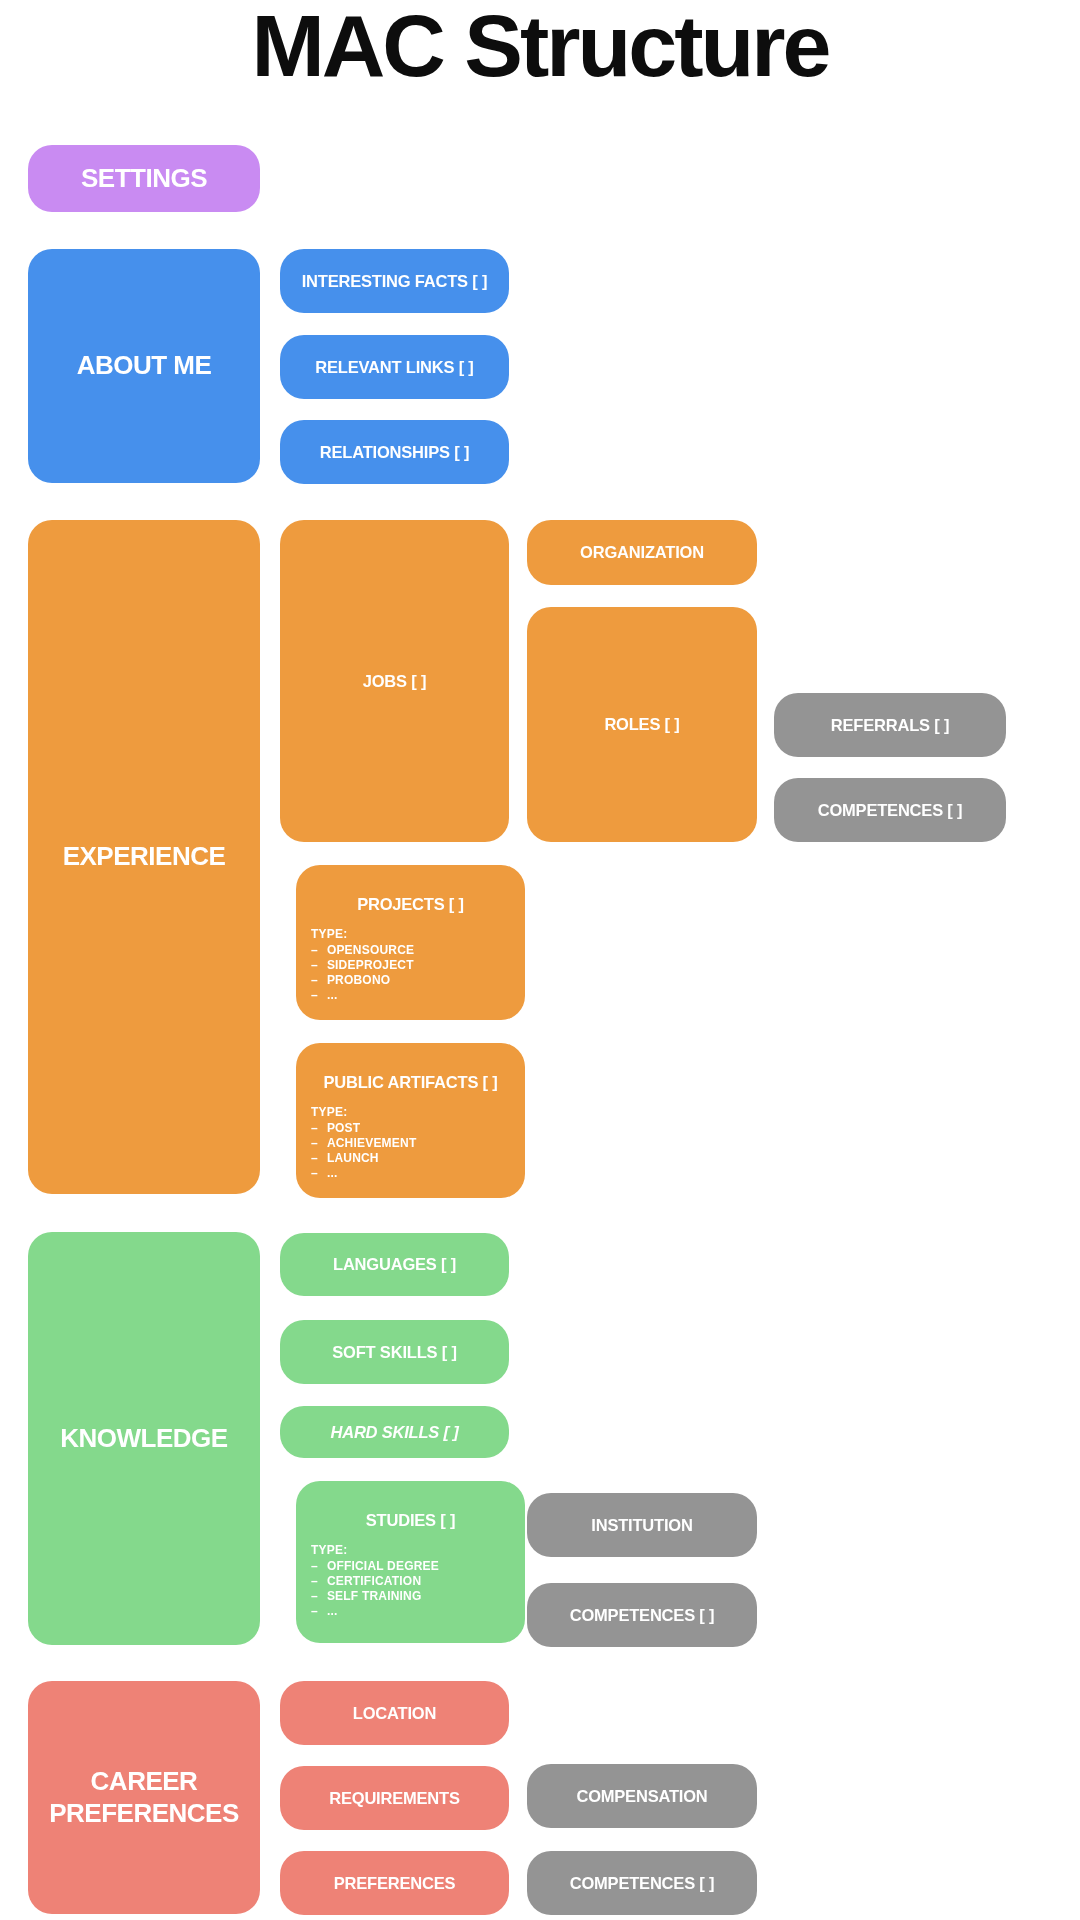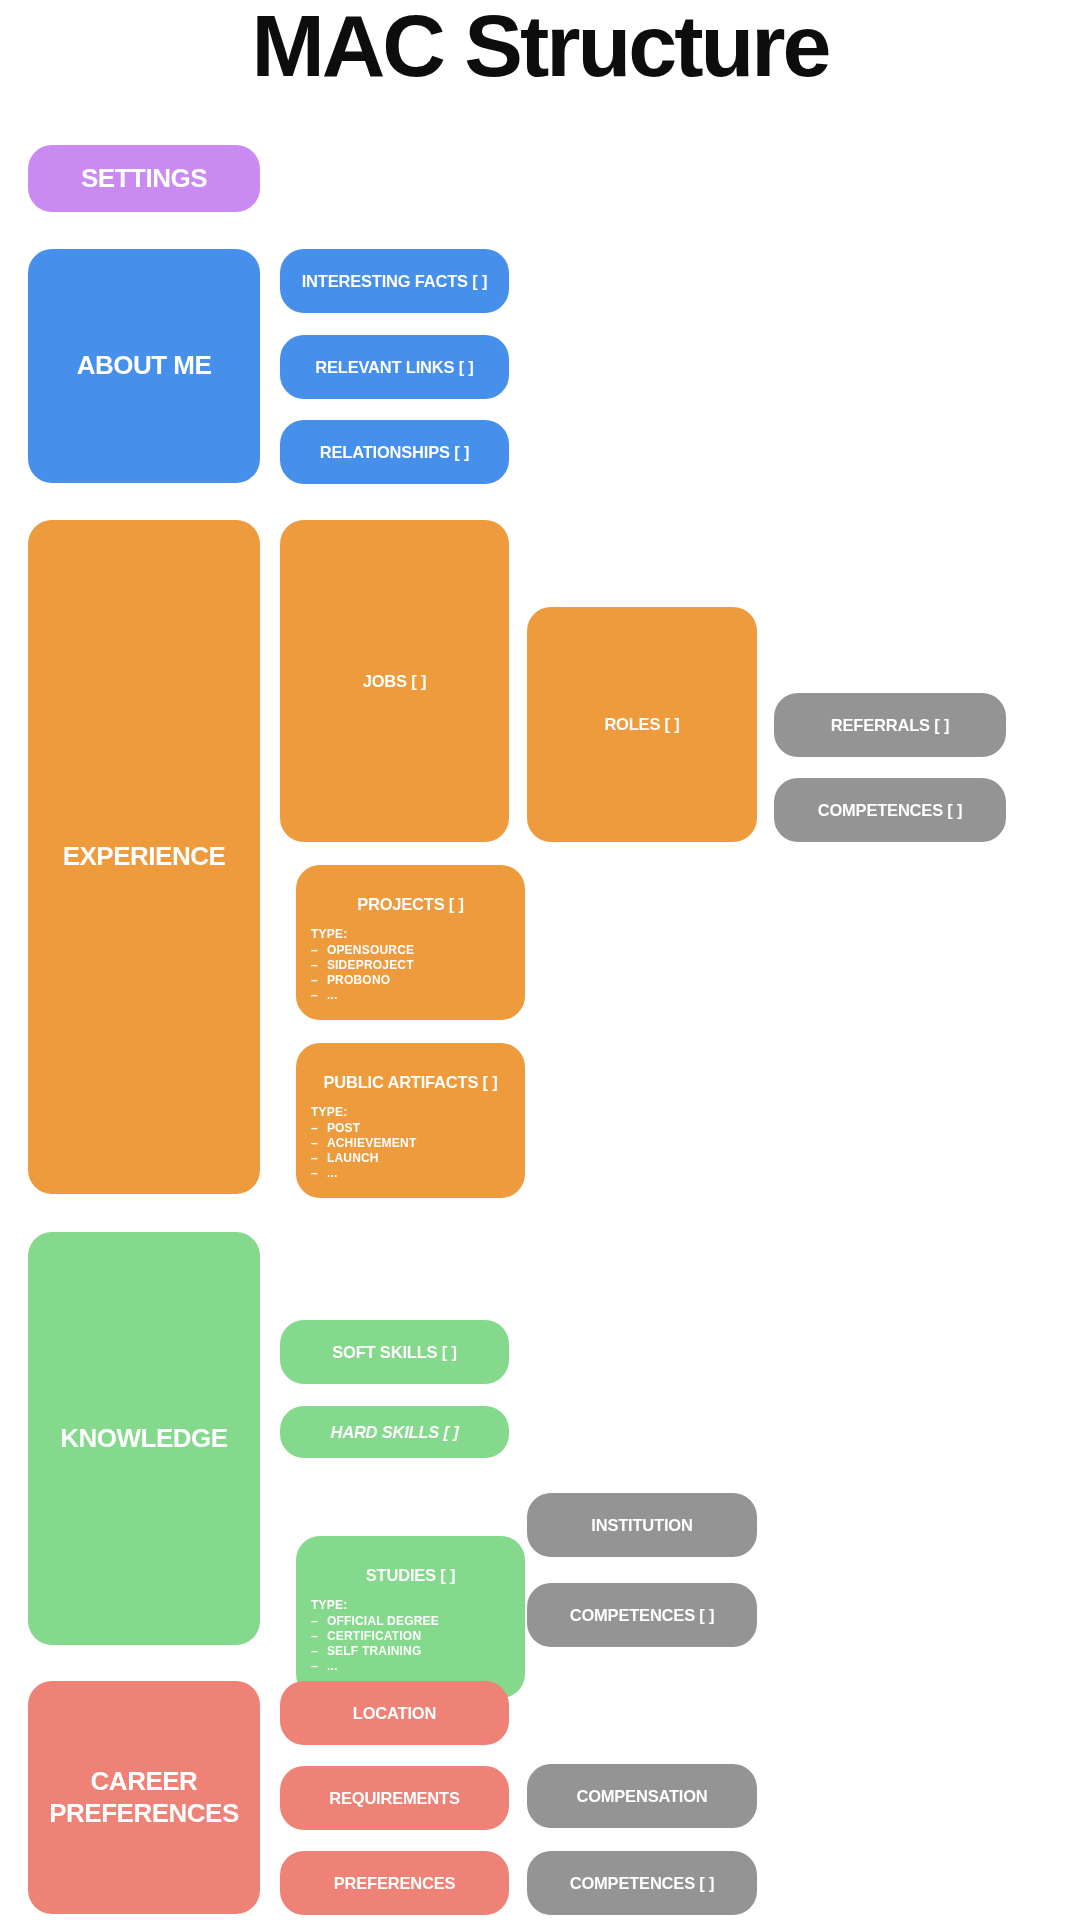"ORGANIZATION" div.node { html: none -> <div> <span>ORGANIZATION</span> </div> }
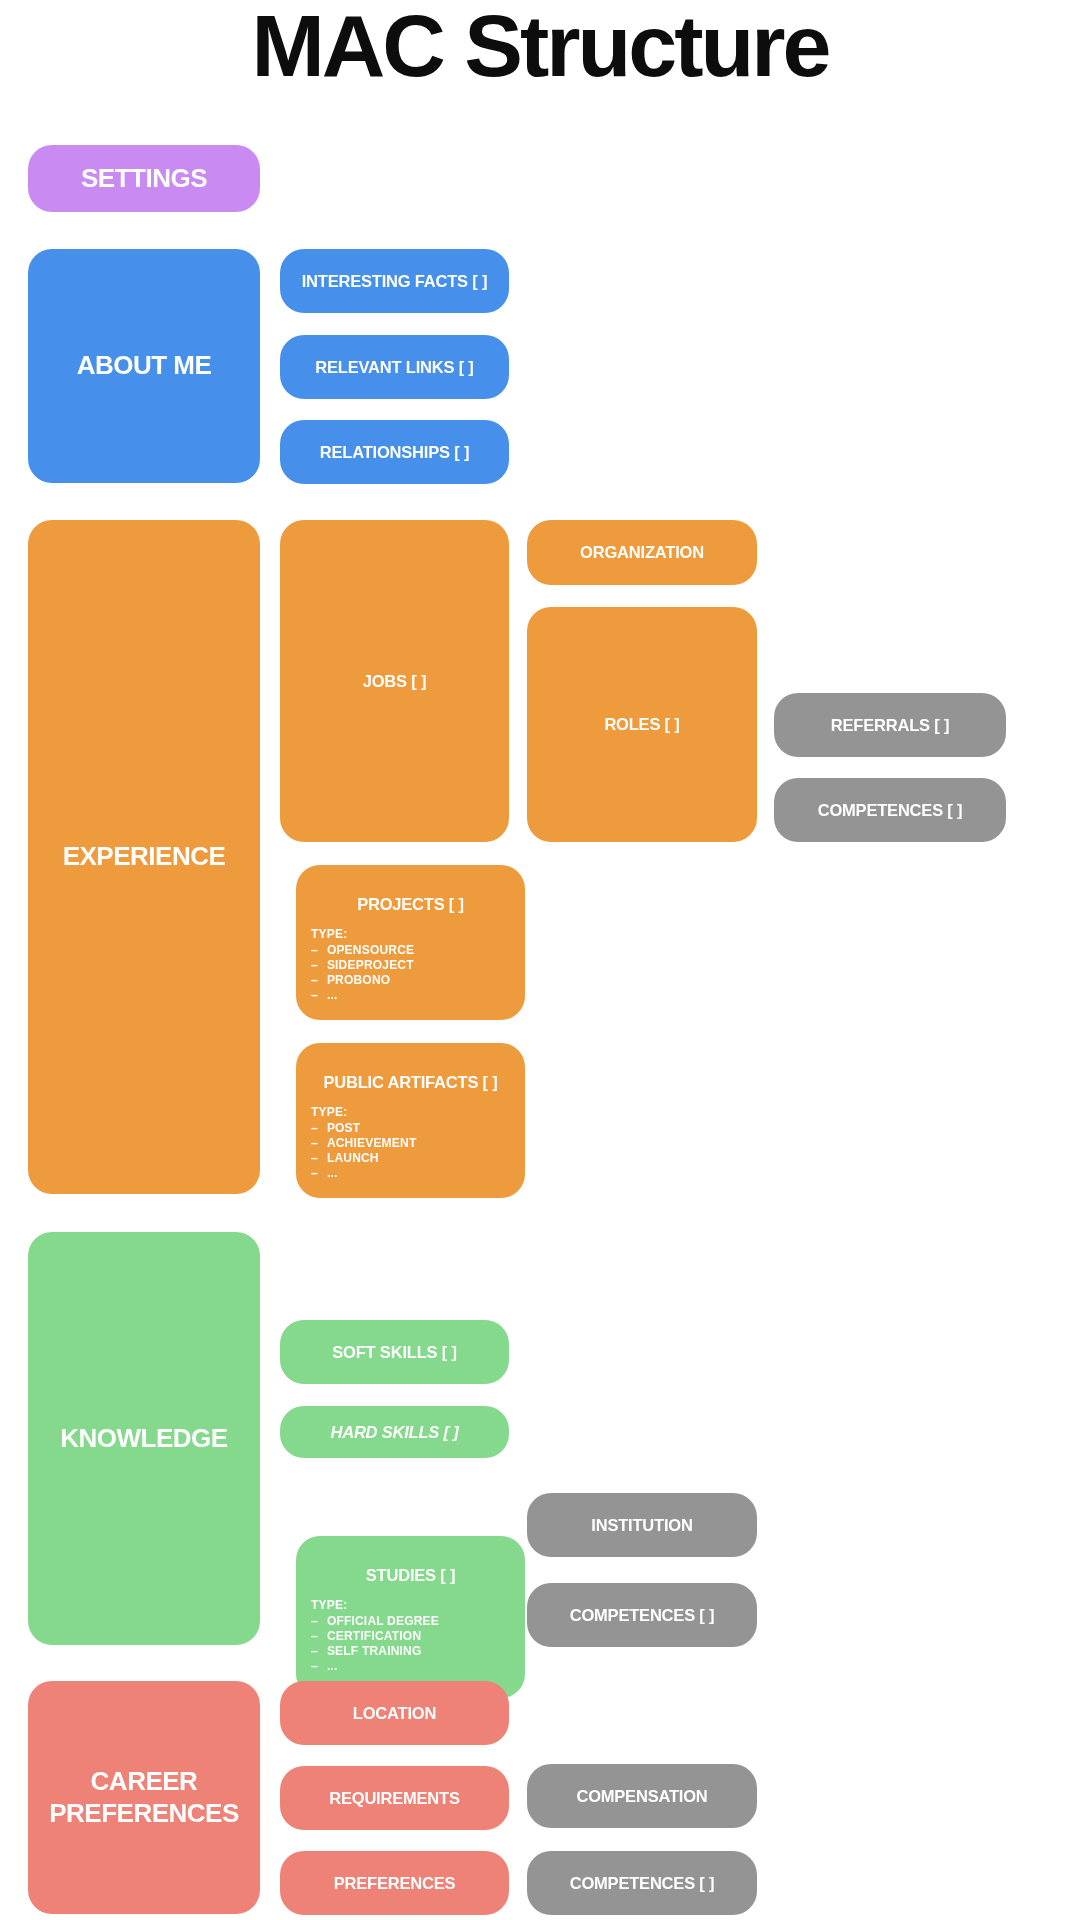"LANGUAGES [ ]" div.node { html: none -> <div> <span>LANGUAGES [ ]</span> </div> }
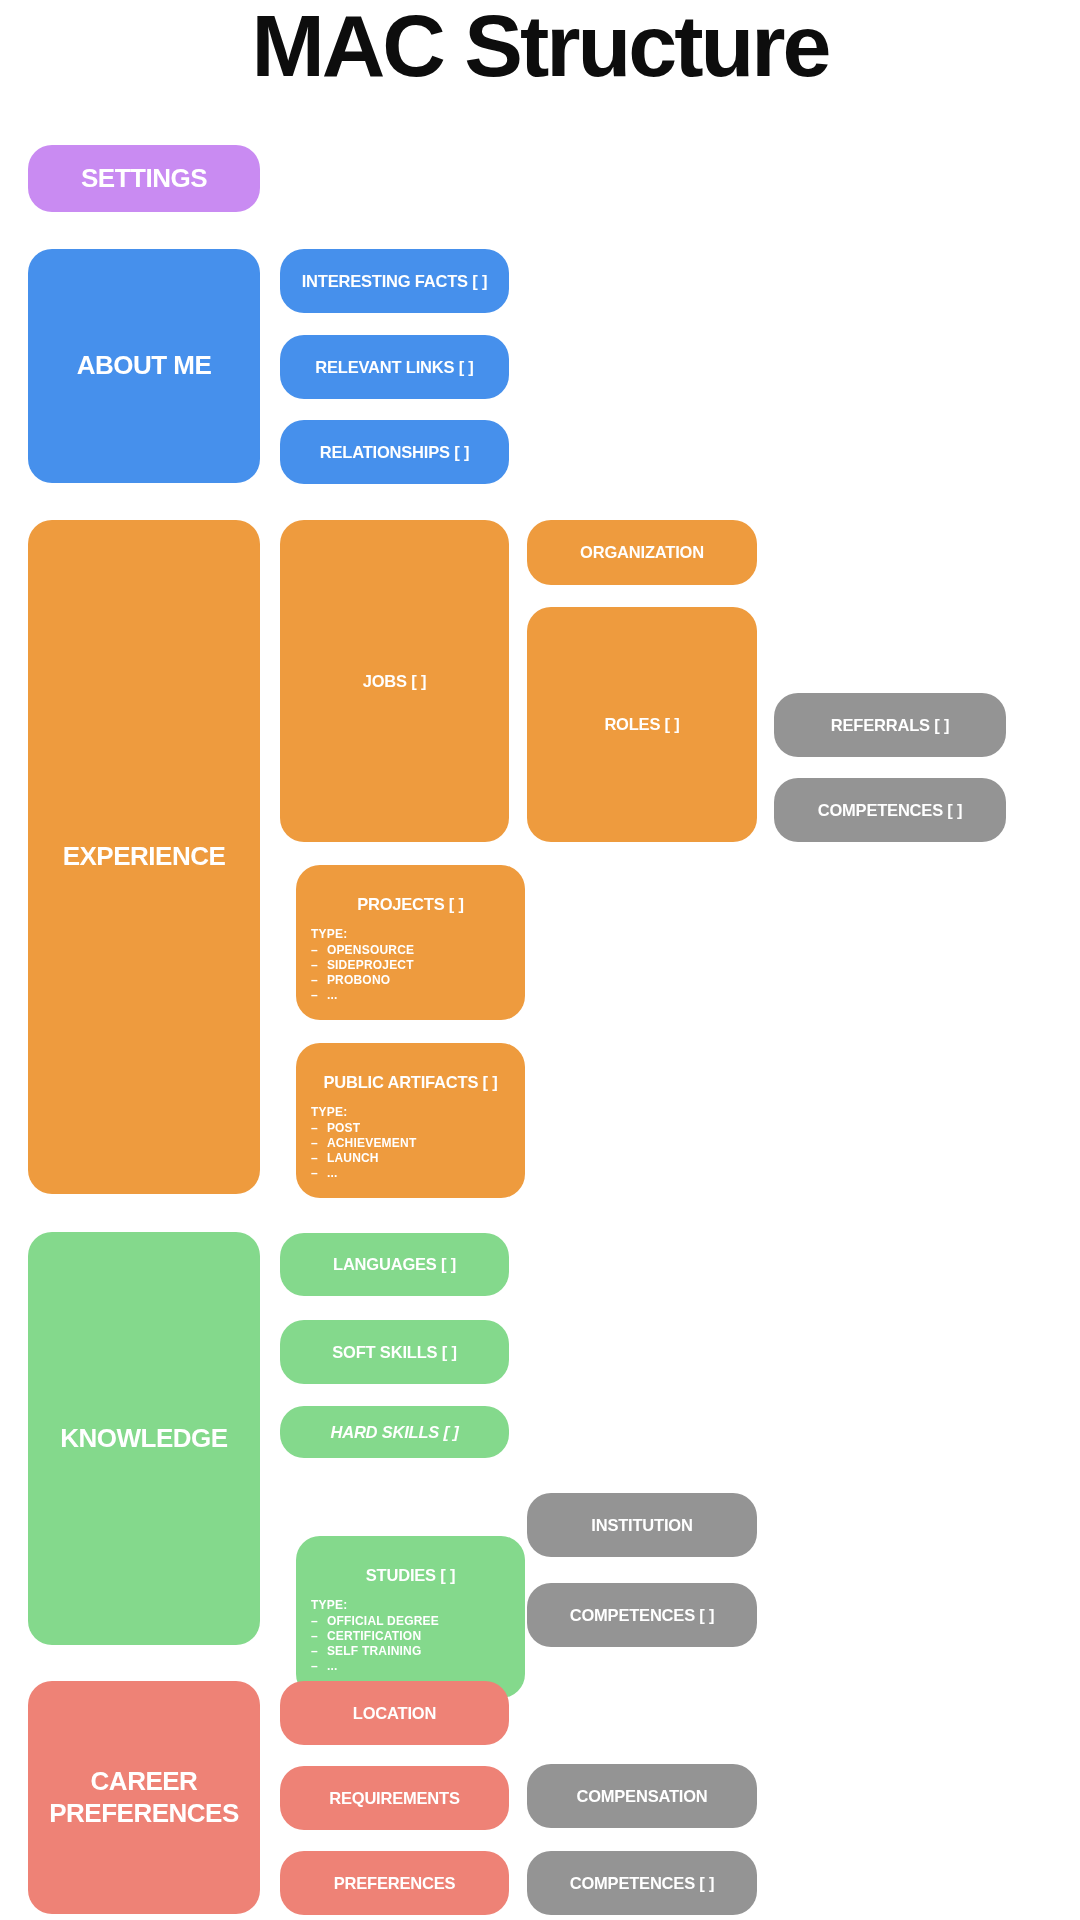"STUDIES [ ]" #studies { top: 1536px -> 1481px }
